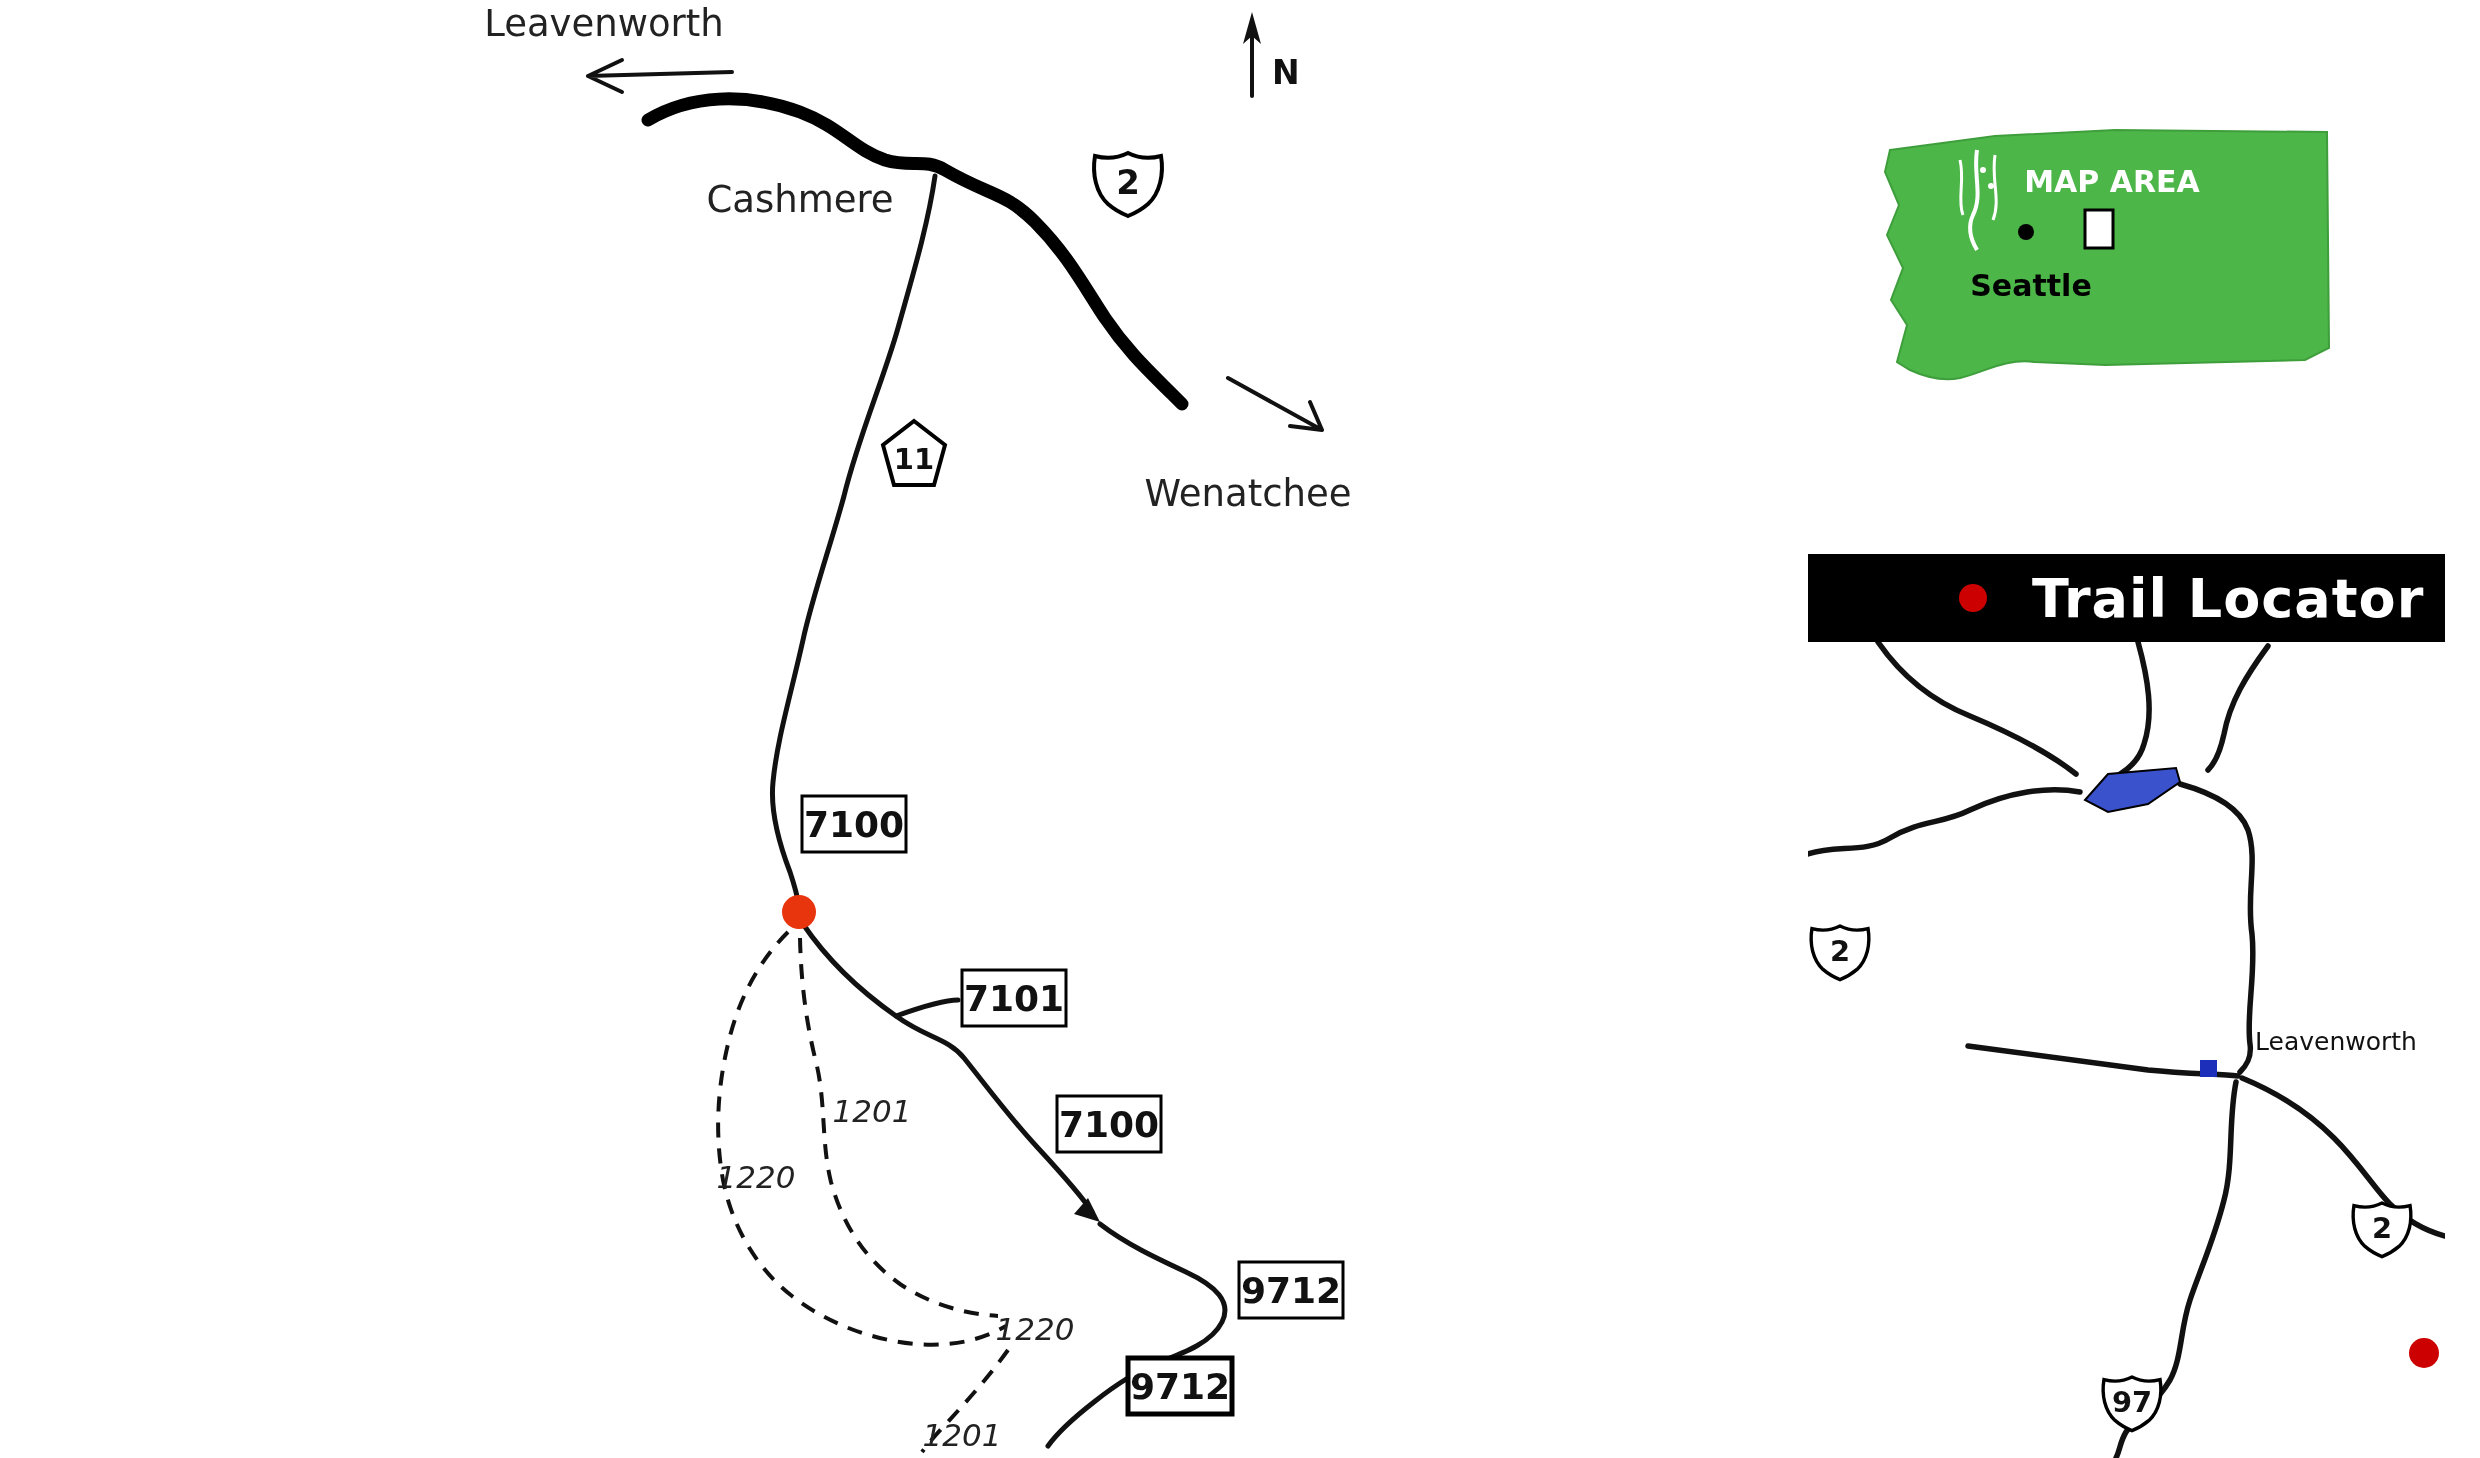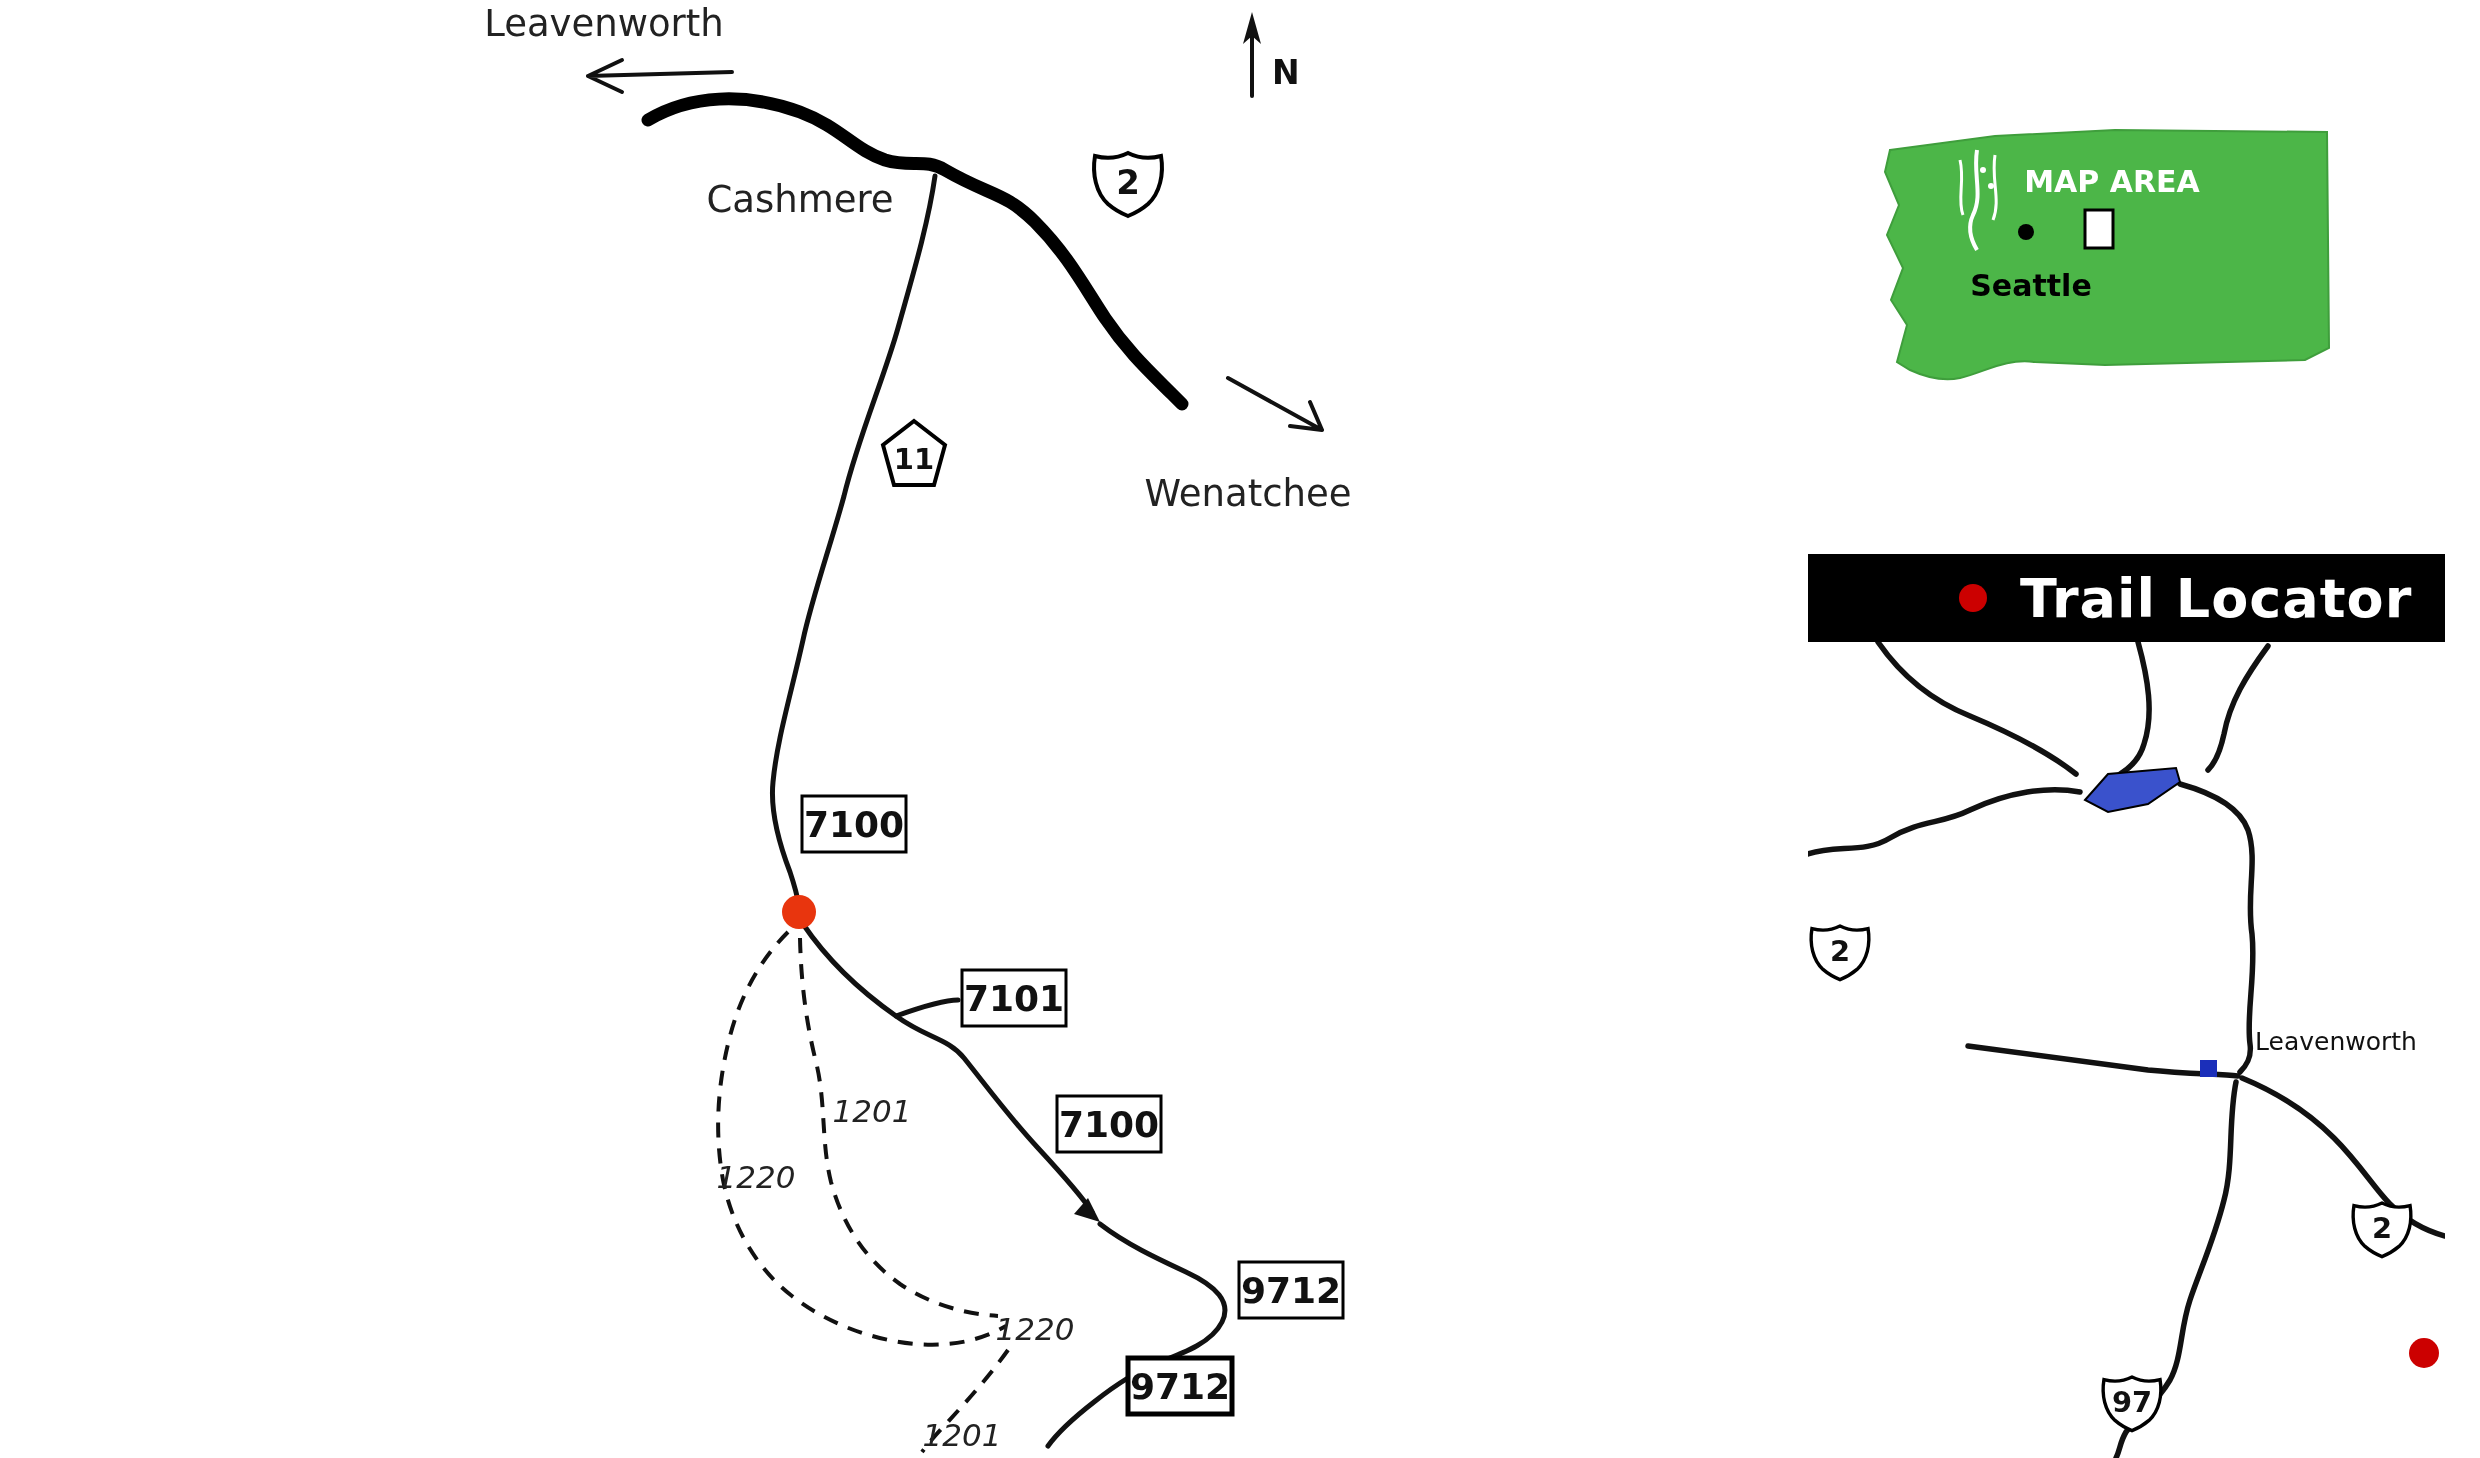"Trail Locator" .locator-bar .bar-title { margin-left: 32px -> 44px }
